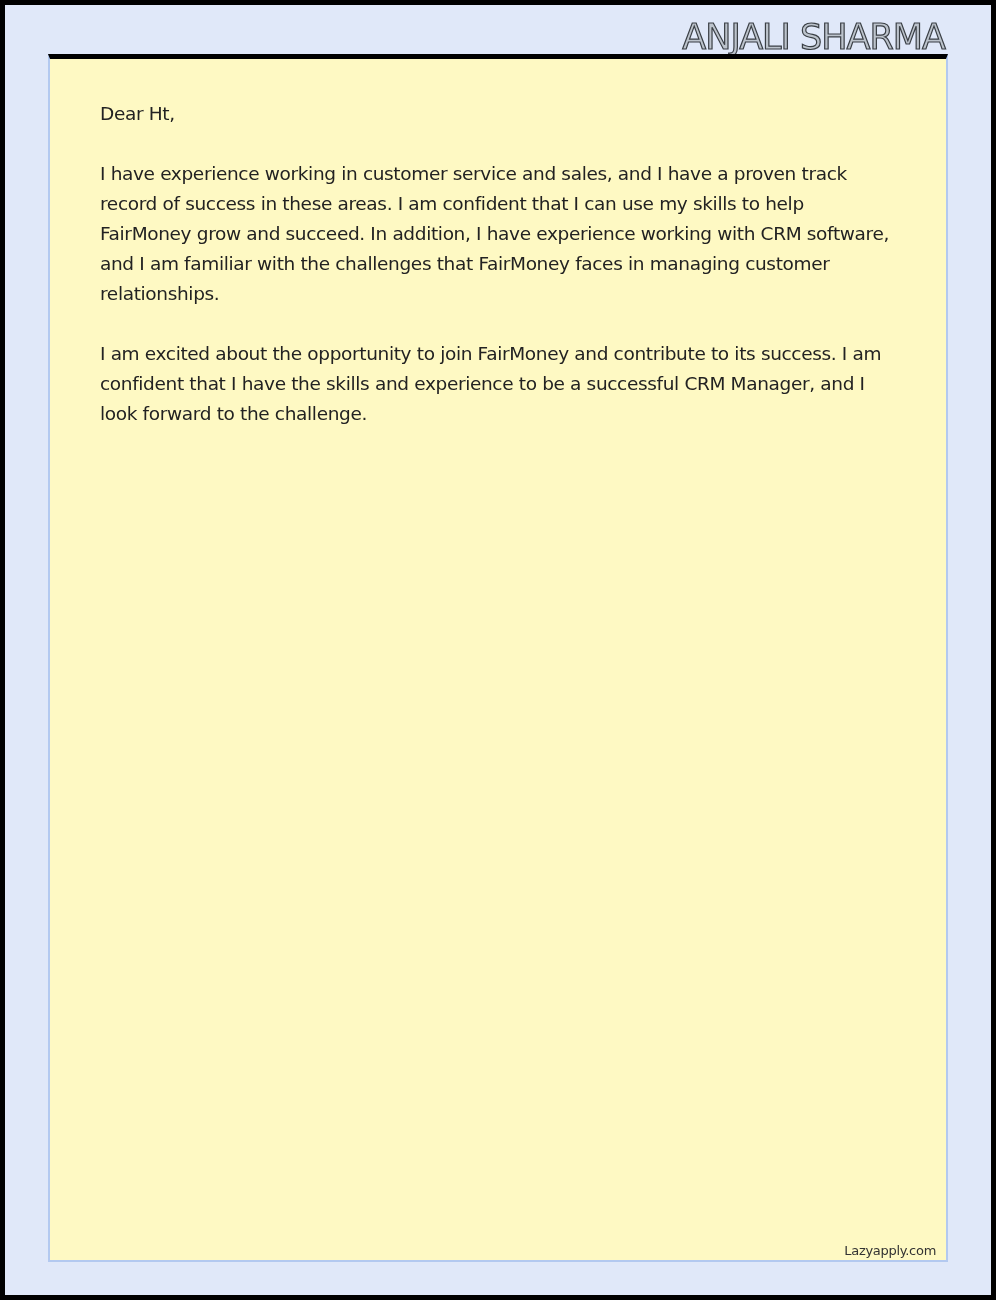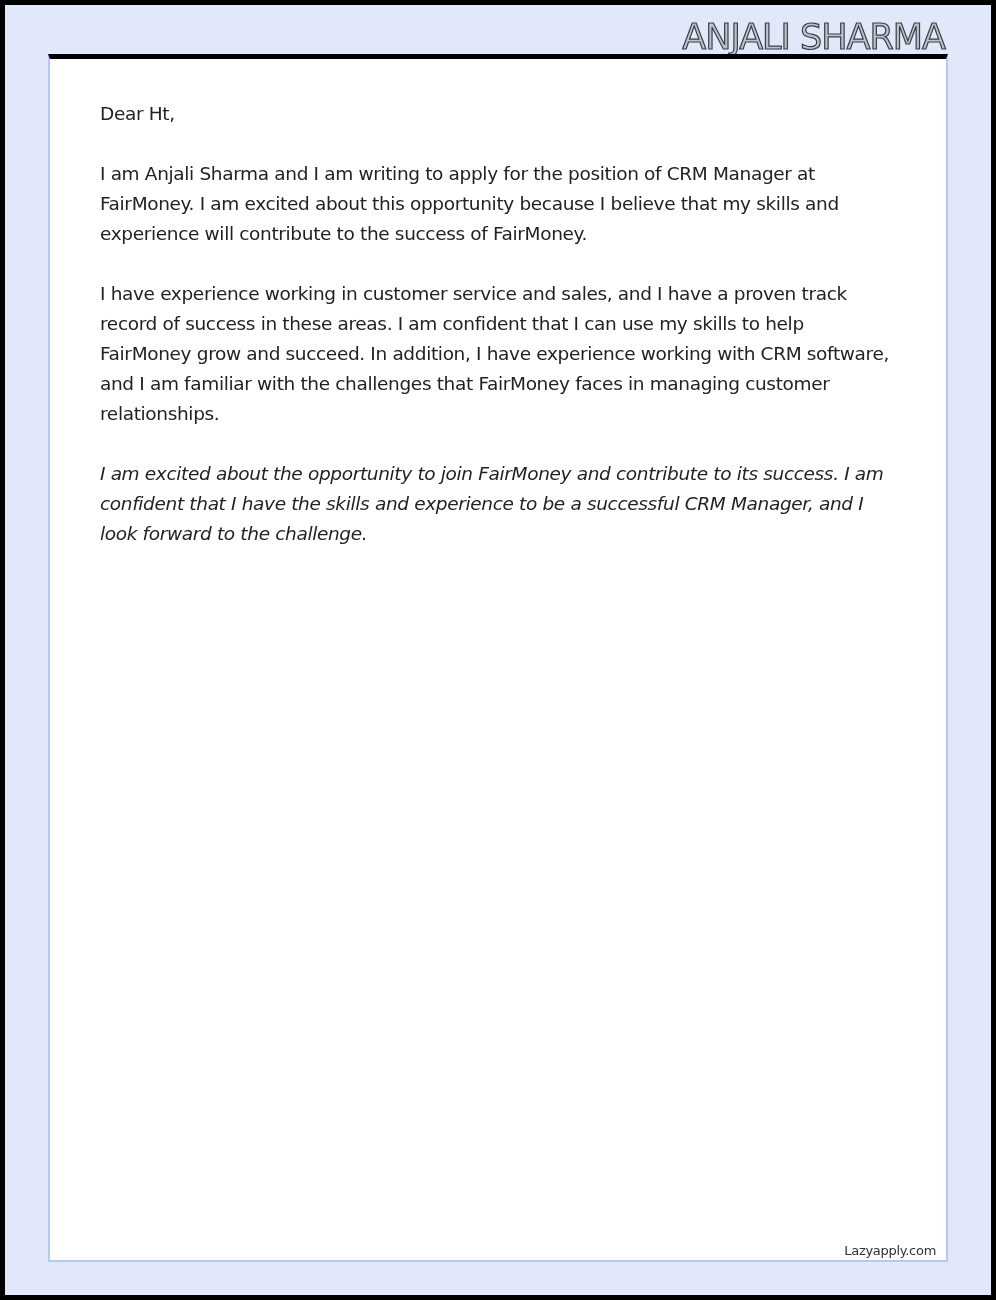"Dear Ht," .card { background: #ffffff -> #fef9c3 }
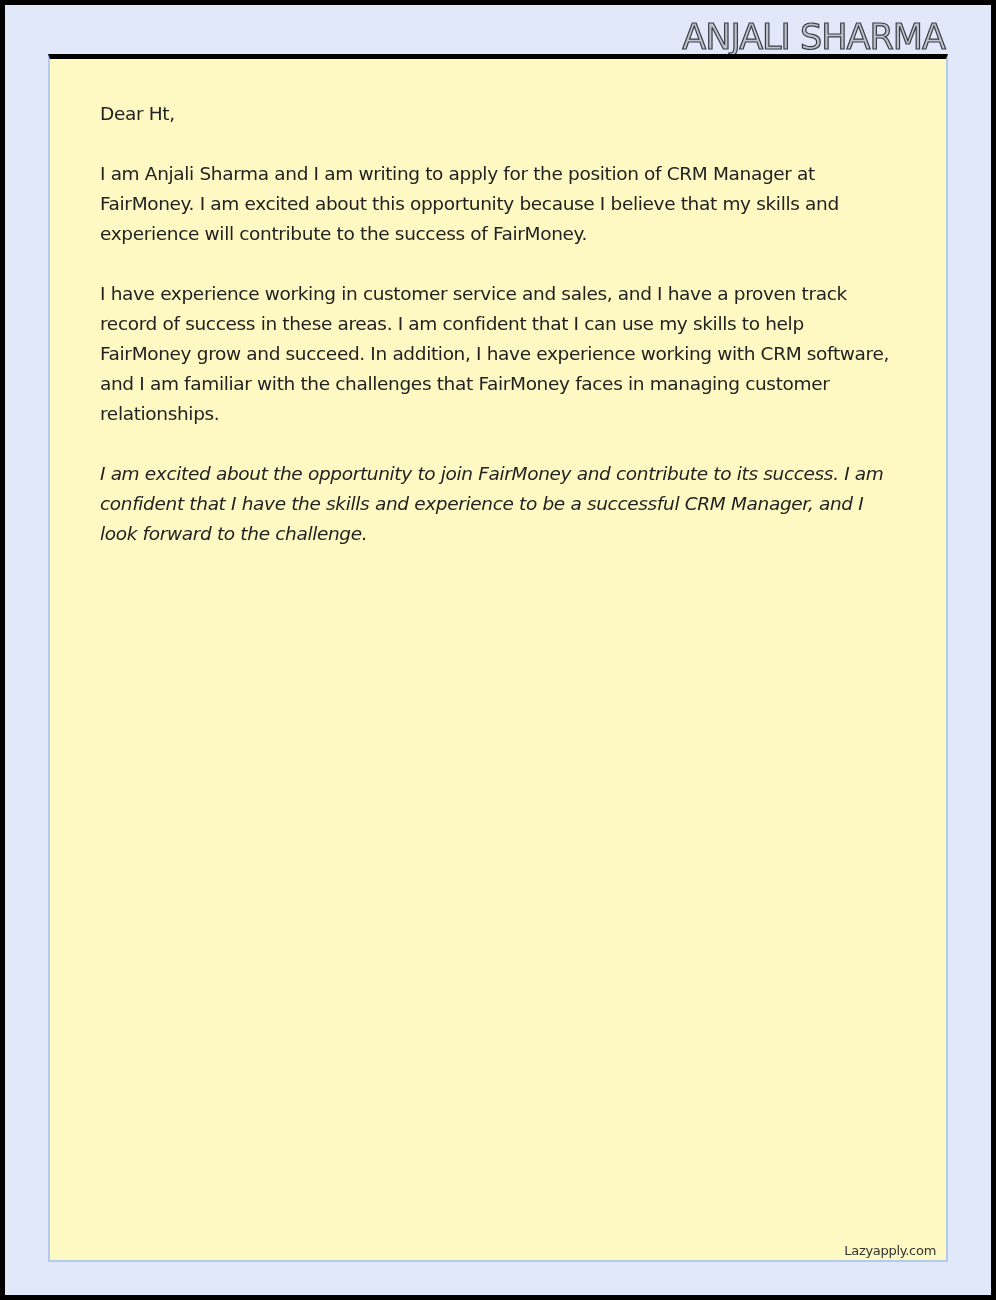"I am Anjali Sharma and" p { html: <p>I am Anjali Sharma and I am writing to apply for the position of CRM Manager at FairMoney. I am excited about this opportunity because I believe that my skills and experience will contribute to the success of FairMoney.</p> -> none }
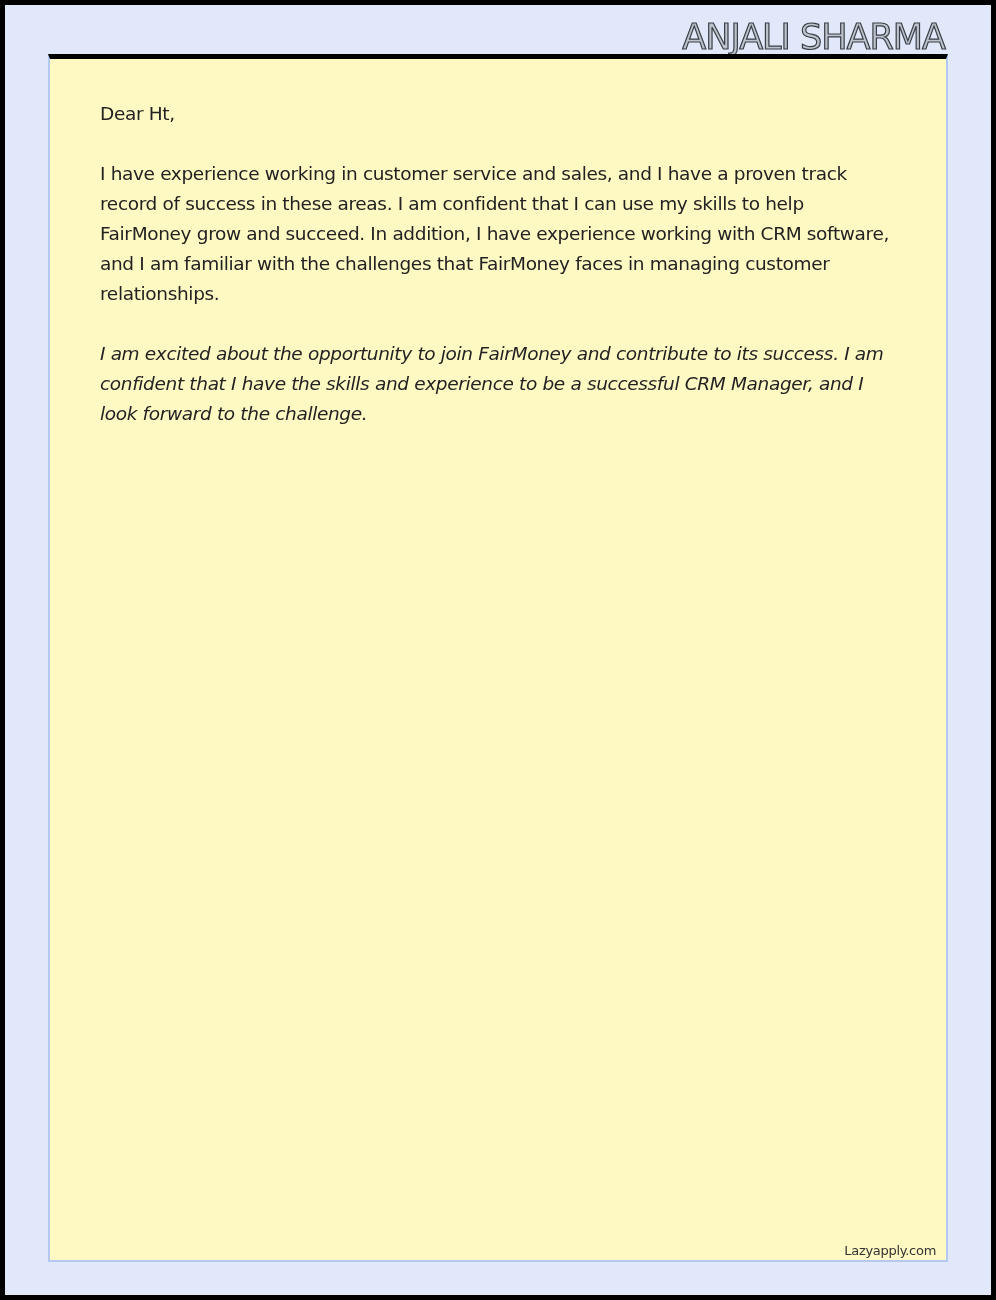"I am excited about the" .content p.last { font-style: italic -> none }
